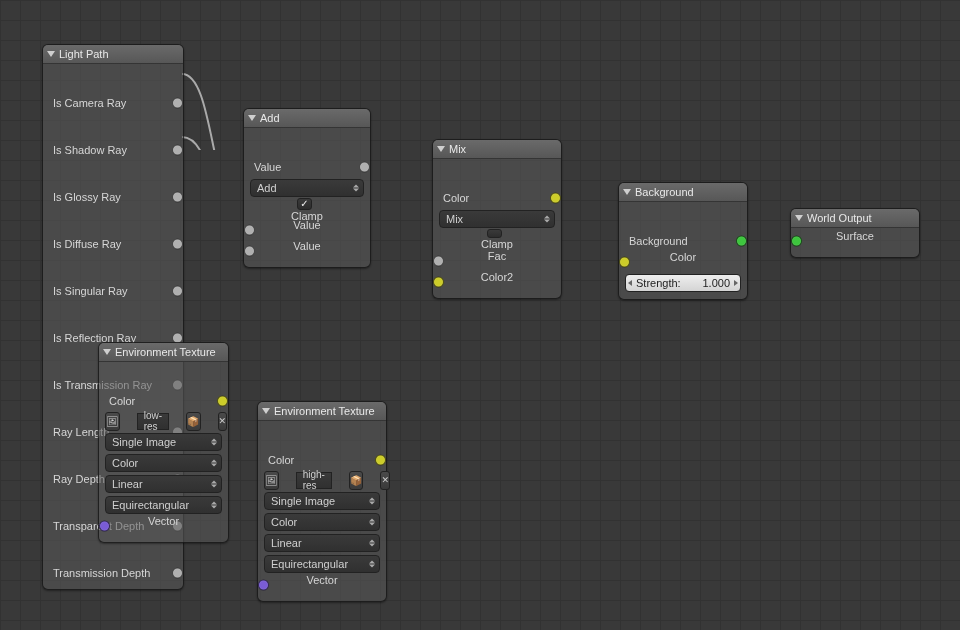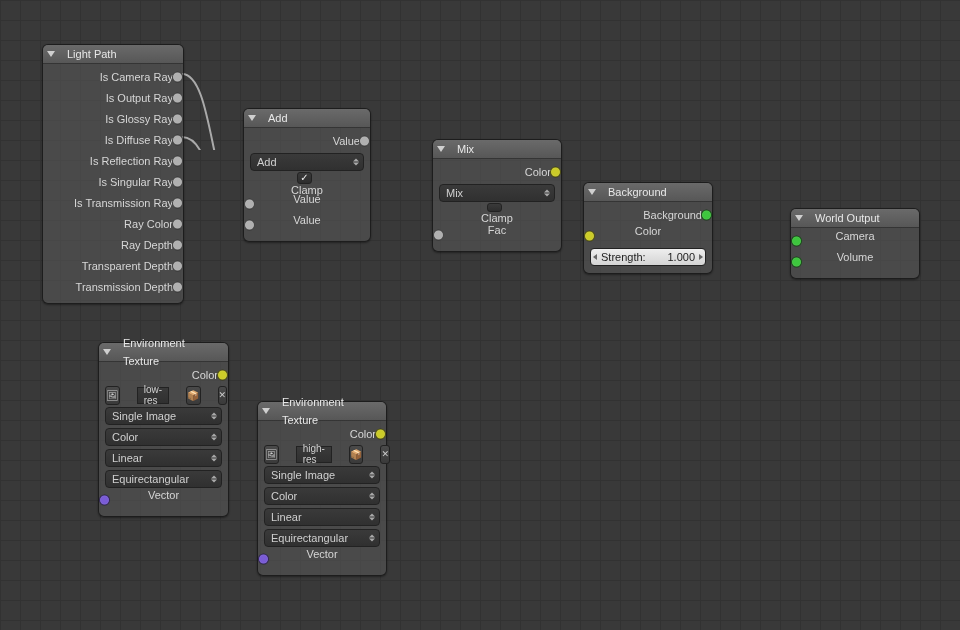"Light Path" .node-header { gap: 12px -> 4px }
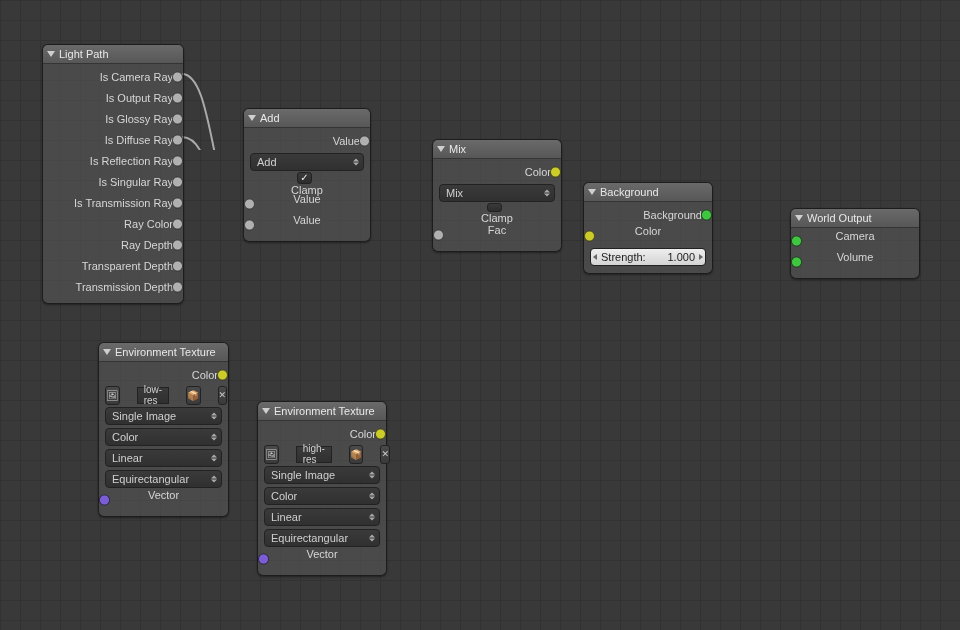"Is Camera Ray" .row.right { justify-content: flex-end -> flex-start; margin-top: none -> 26px }
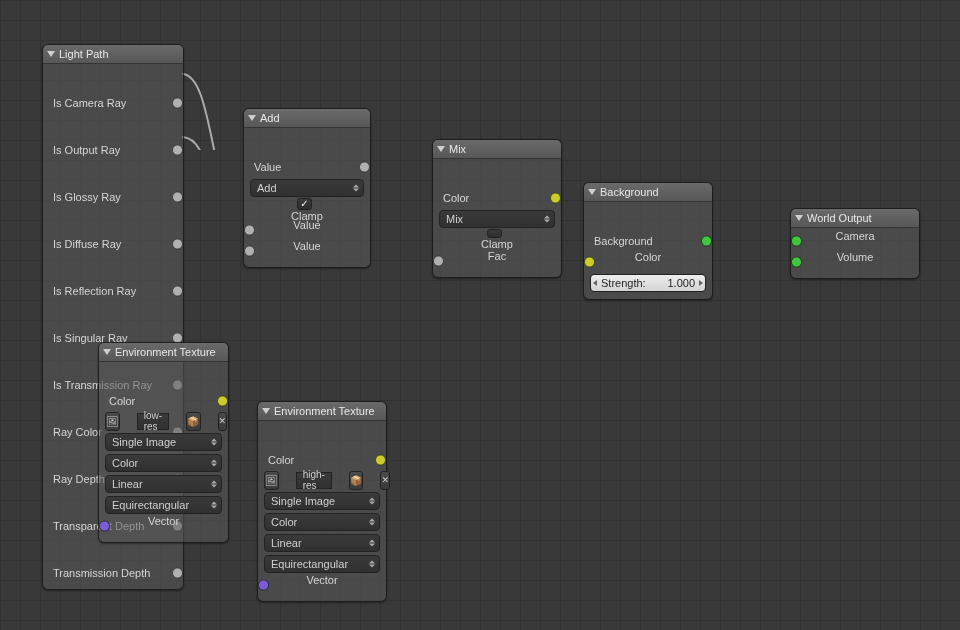"Is Output Ray" span.label { text: Output -> Shadow }
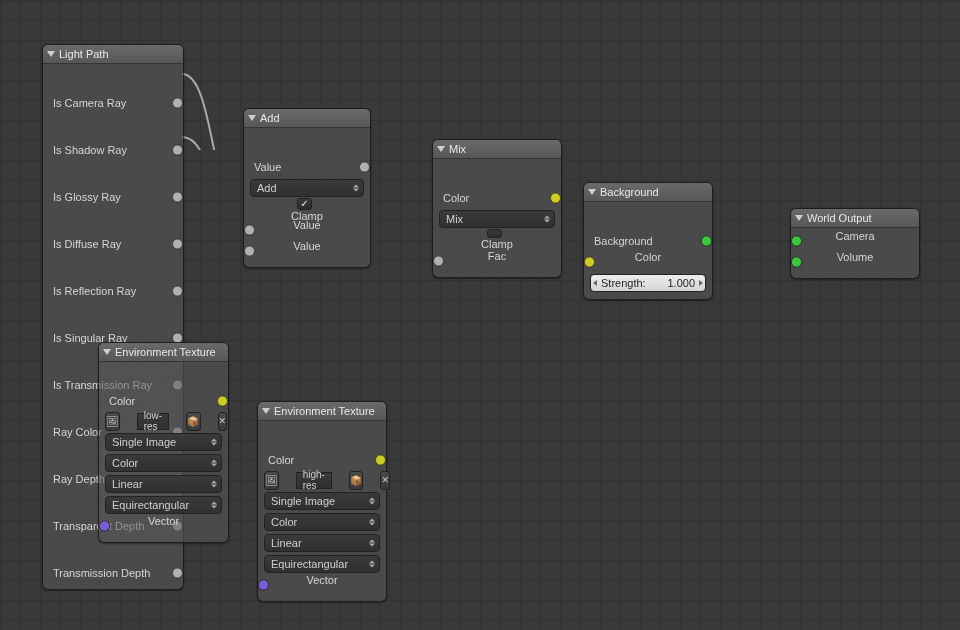"Background" div.node { left: 583px -> 618px }
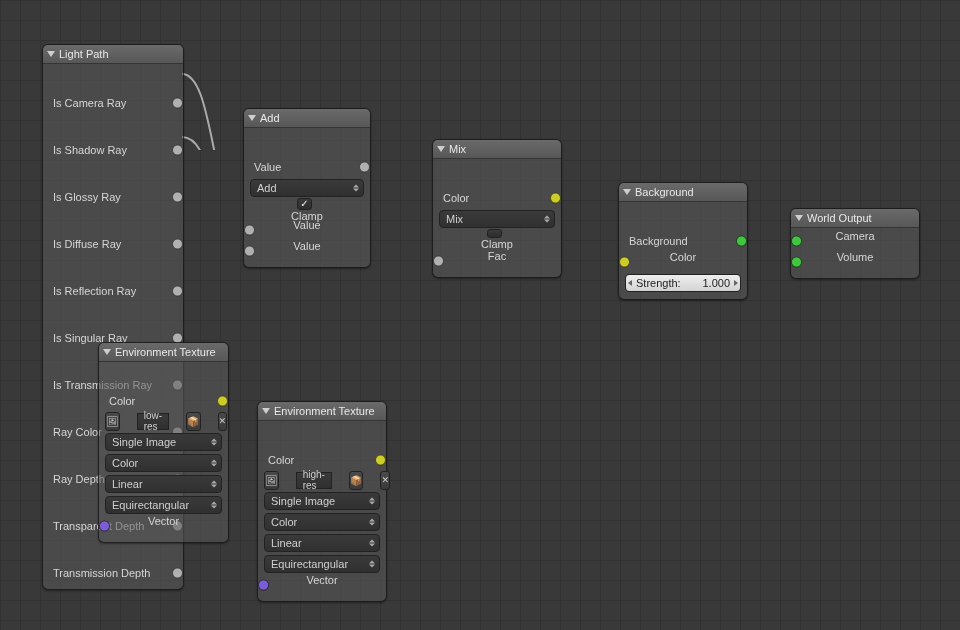"Camera" span.label { text: Camera -> Surface }
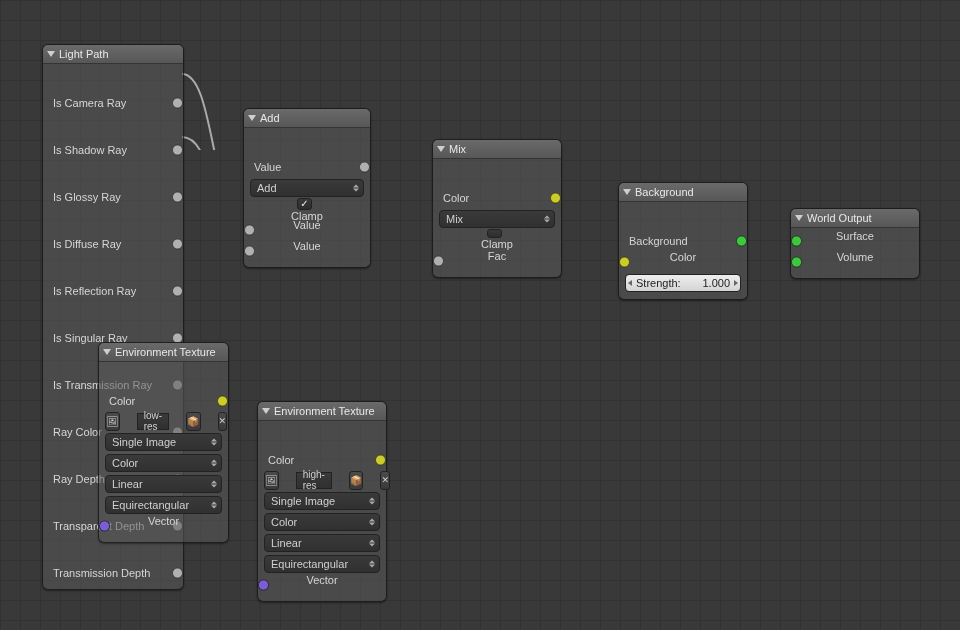"Volume" div.row { html: <div> <span></span> <span>Volume</span> </div> -> none }
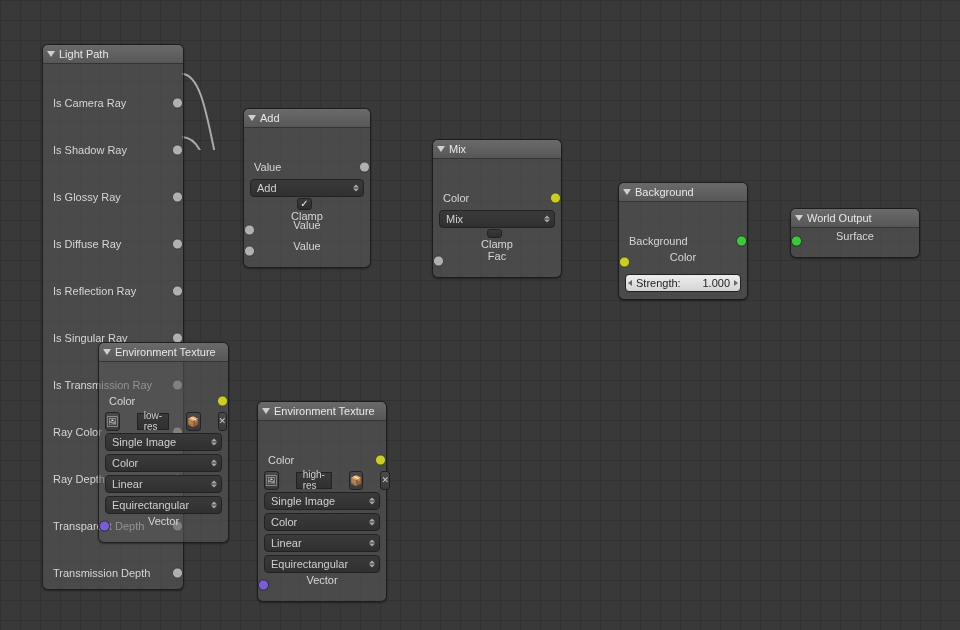"Color2" div.row { html: none -> <div> <span></span> <span>Color2</span> </div> }
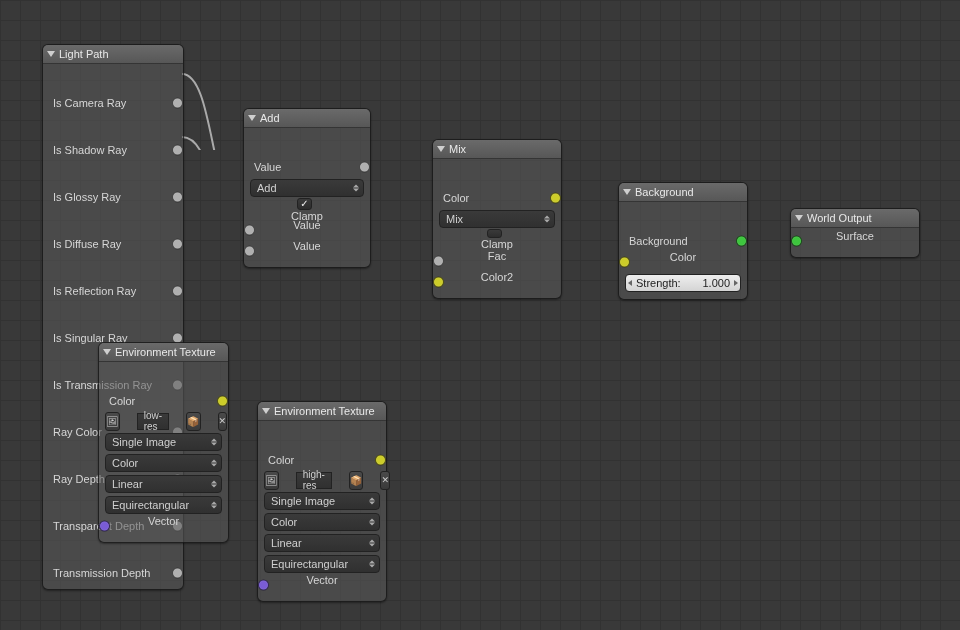"Is Reflection Ray" div.row { order: before "Is Singular Ray" -> after "Is Singular Ray" }
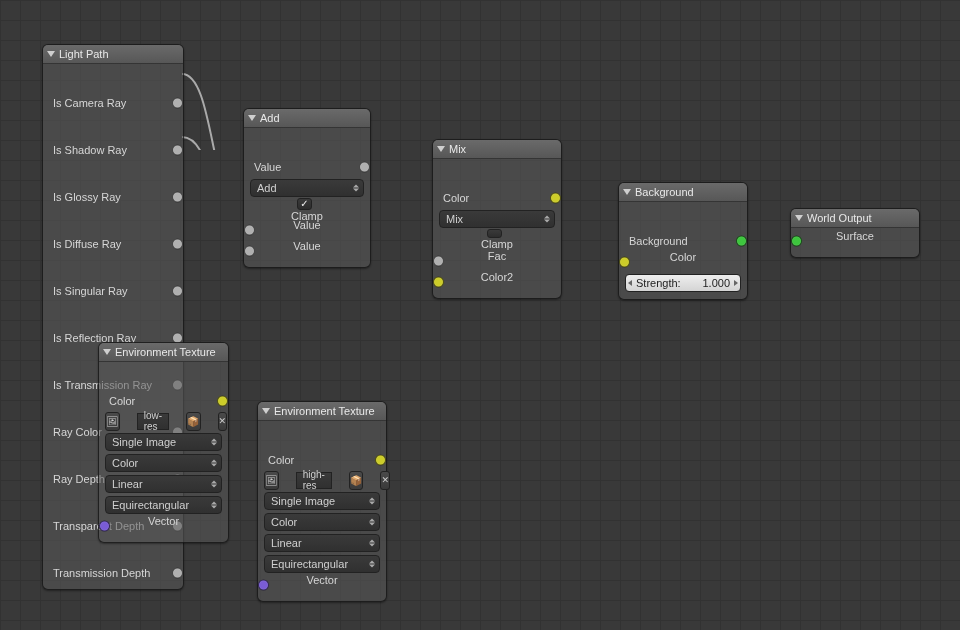"Ray Color" span.label { text: Color -> Length }
